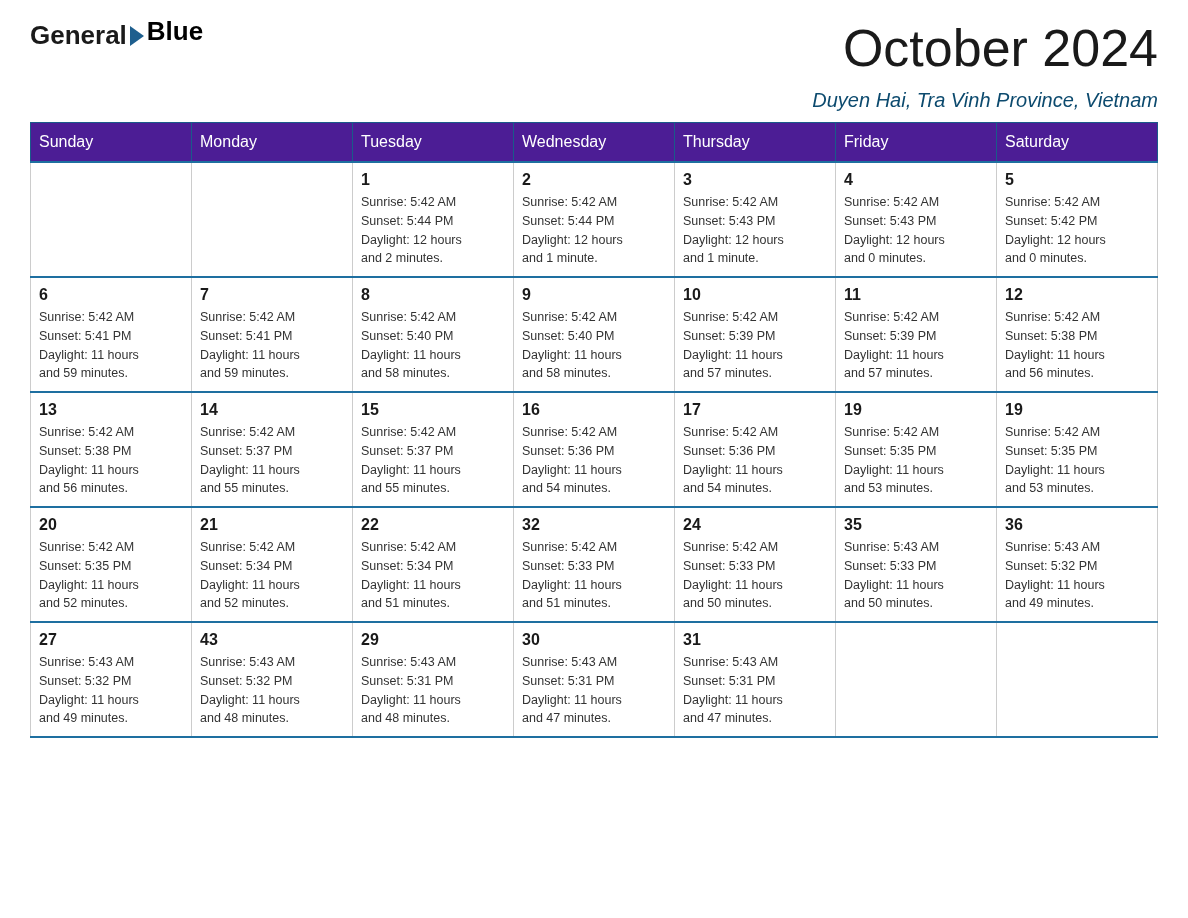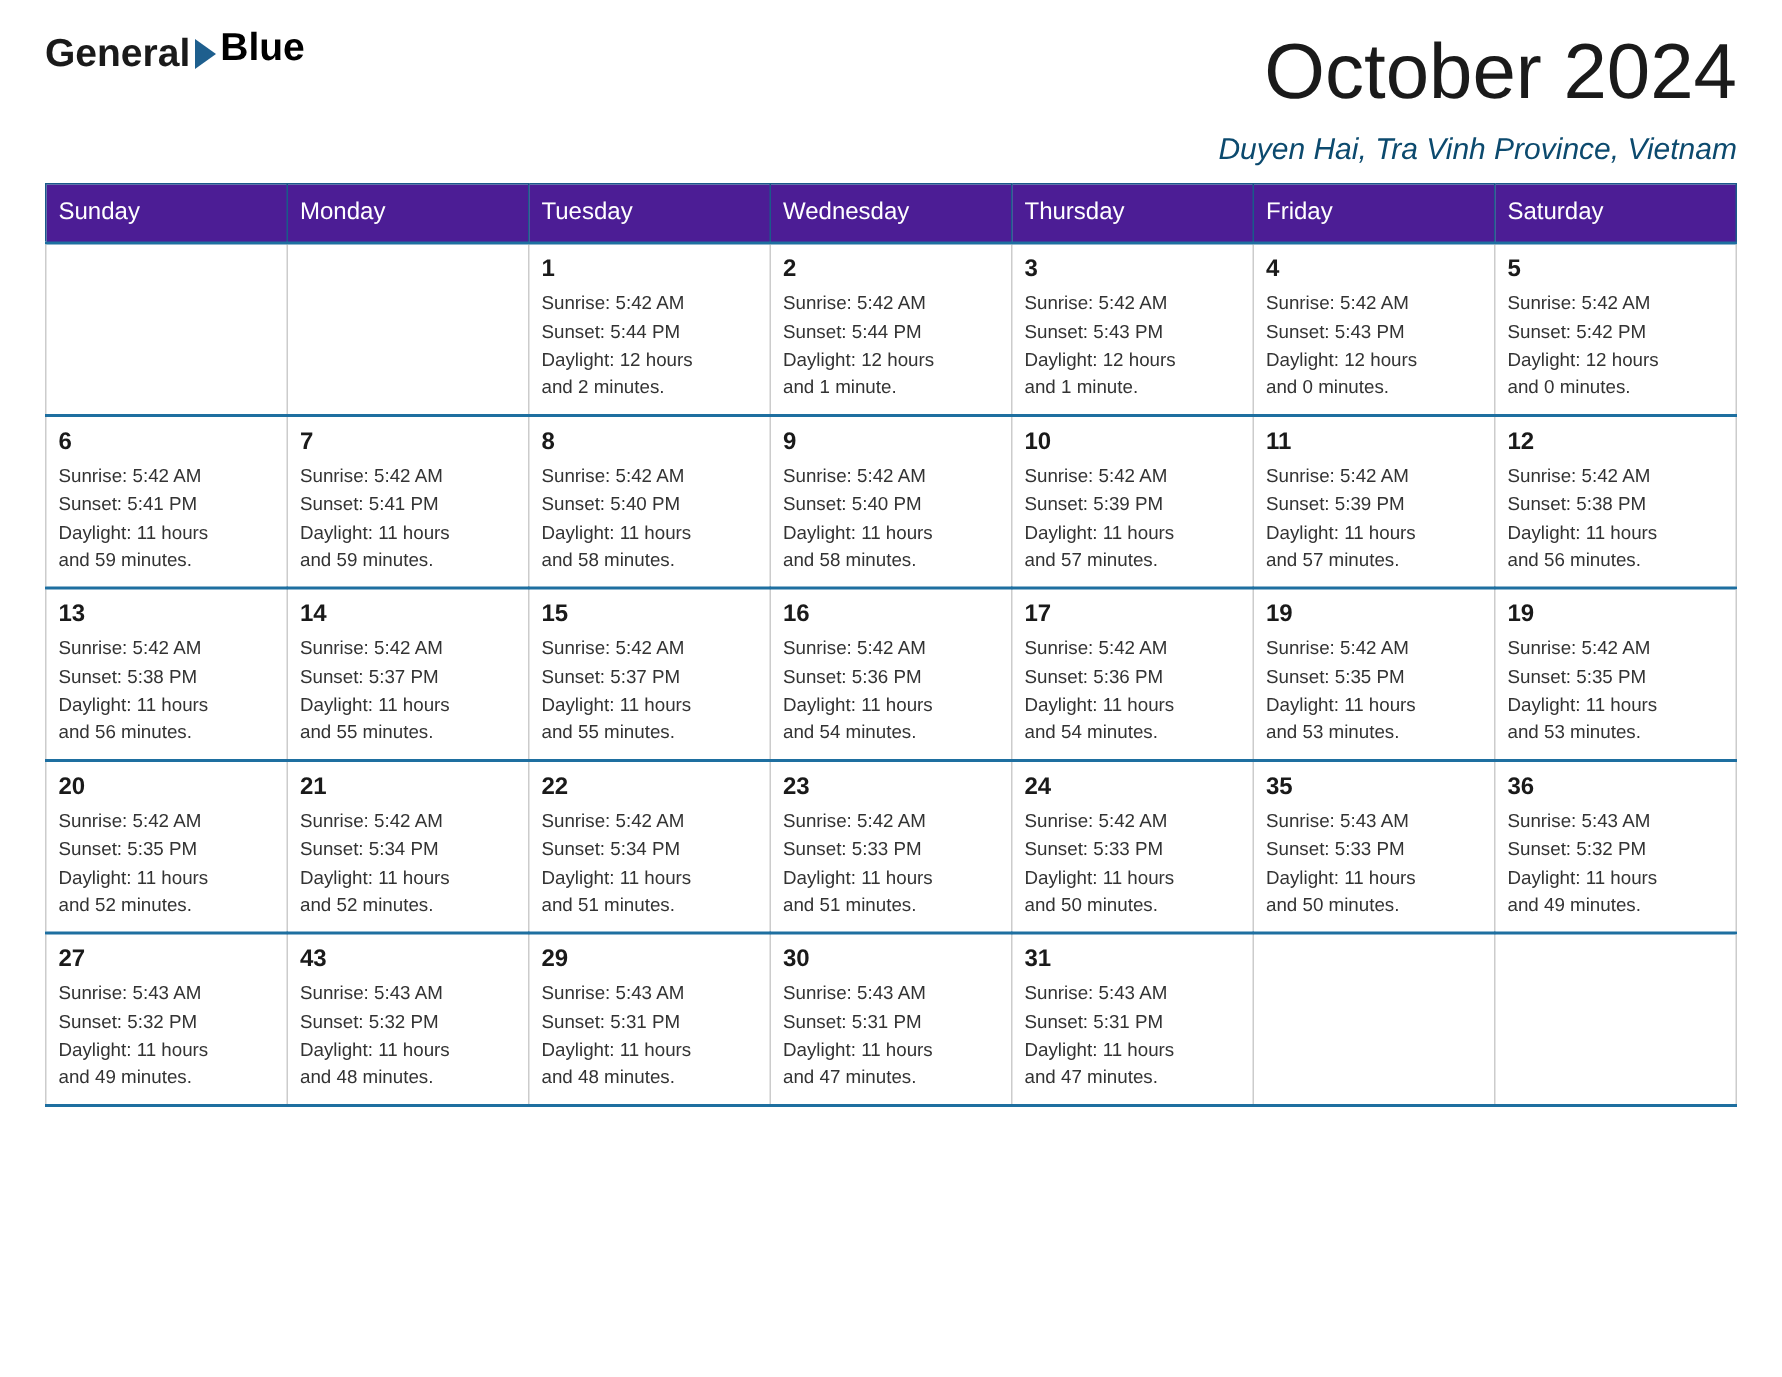"23" span.day-number { text: 23 -> 32 }
